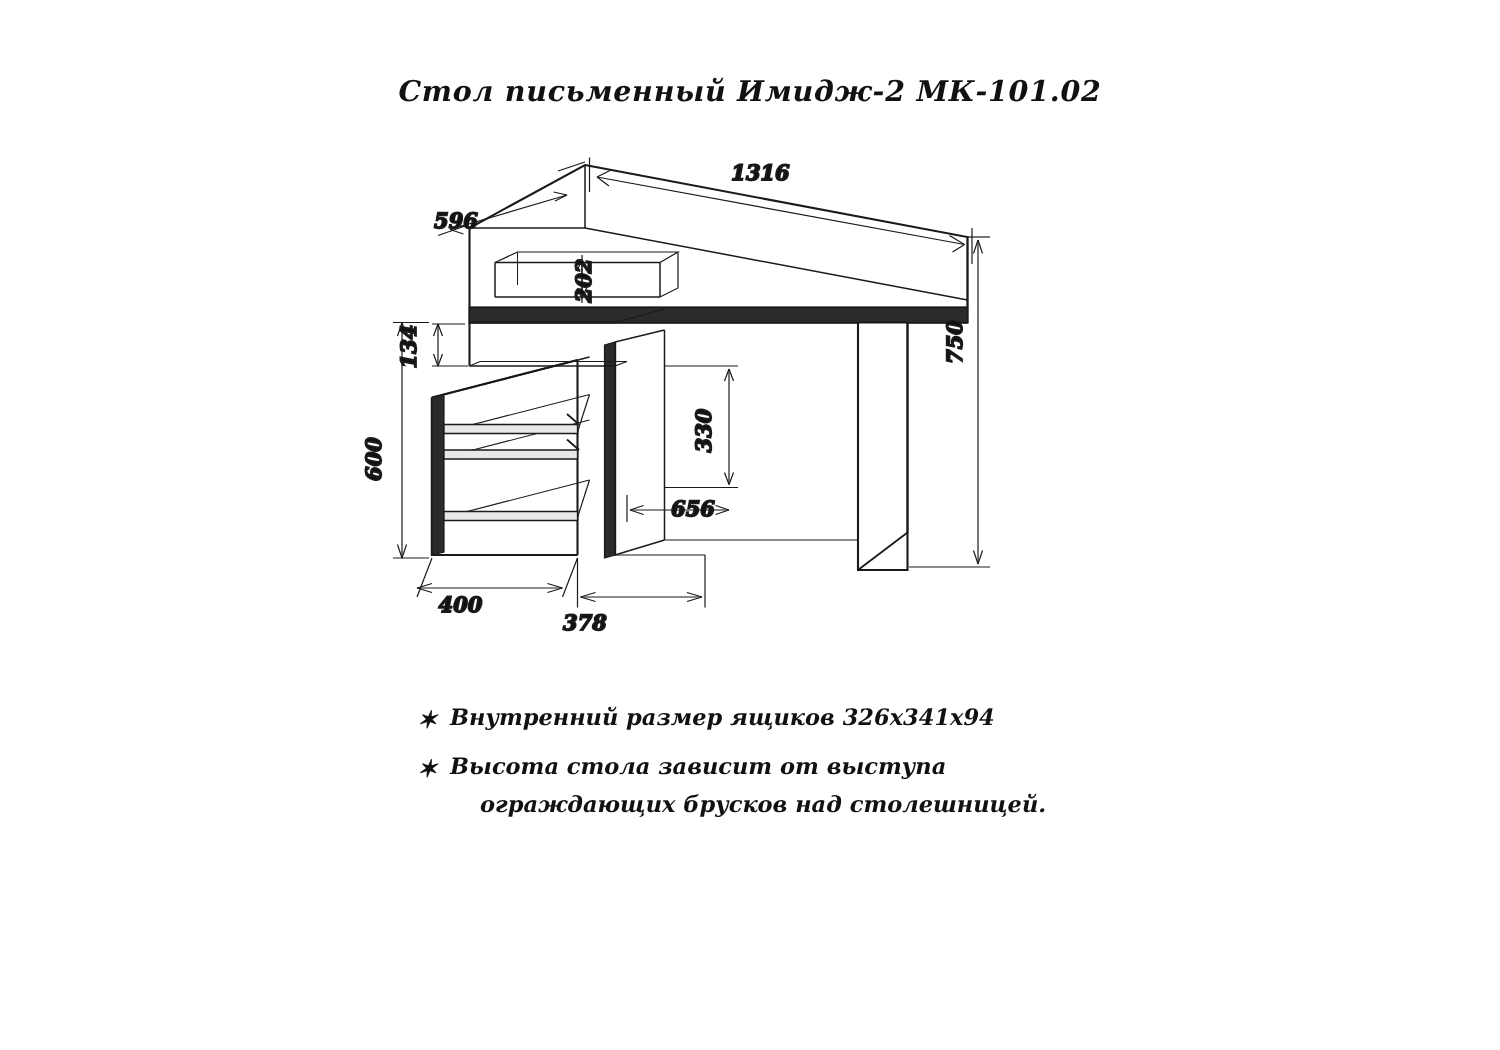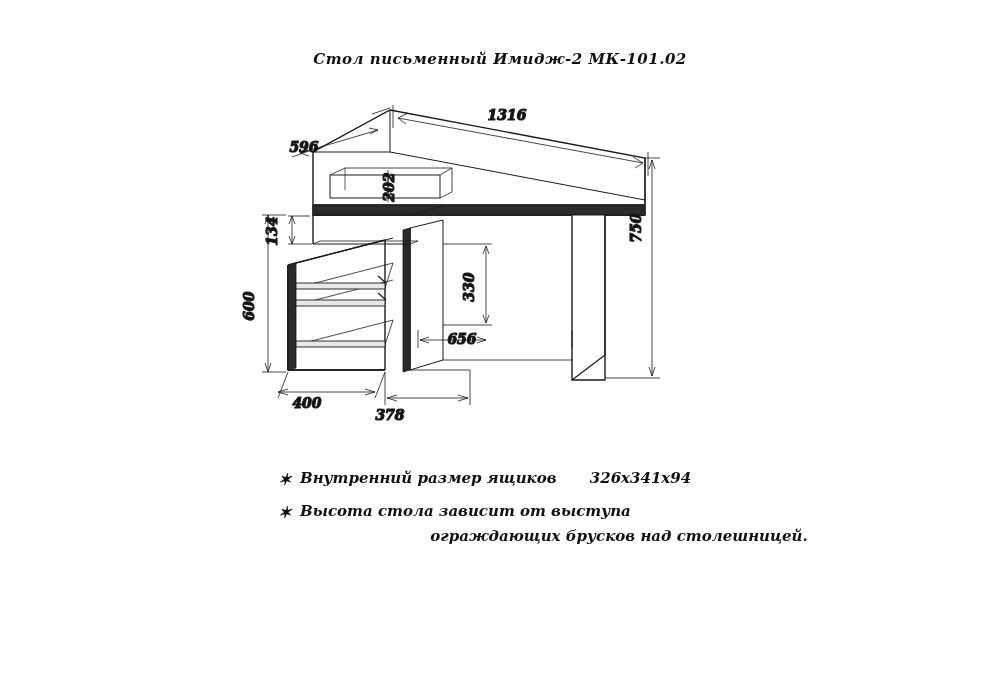"Стол письменный Имидж-2 МК-101.02" .title { font-size: 15px -> 19px }
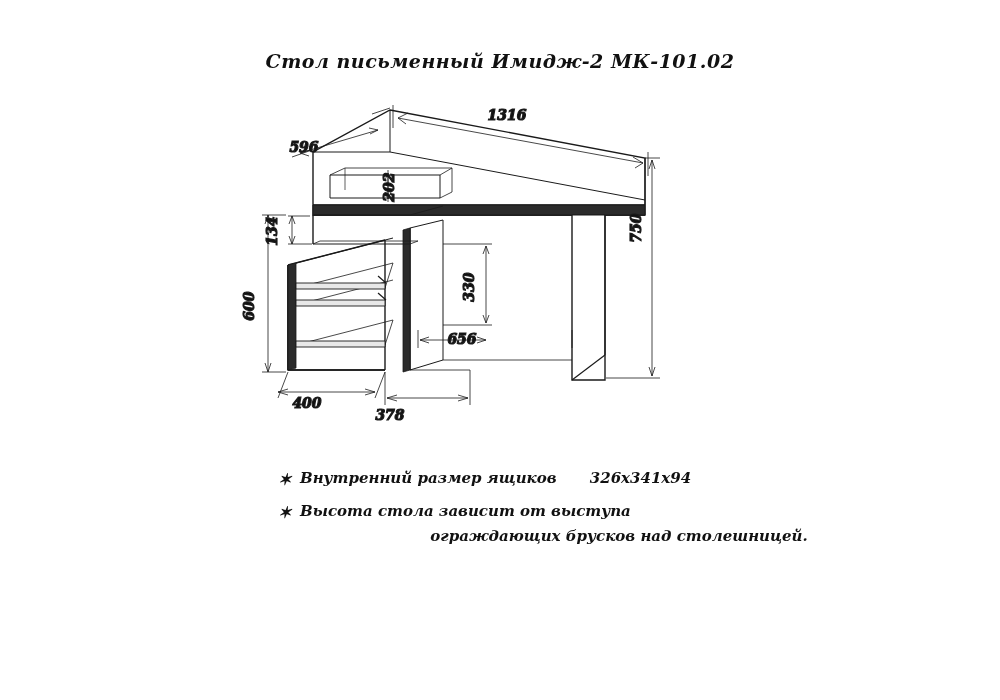"326x341x94" .note-val { margin-left: 28px -> none }
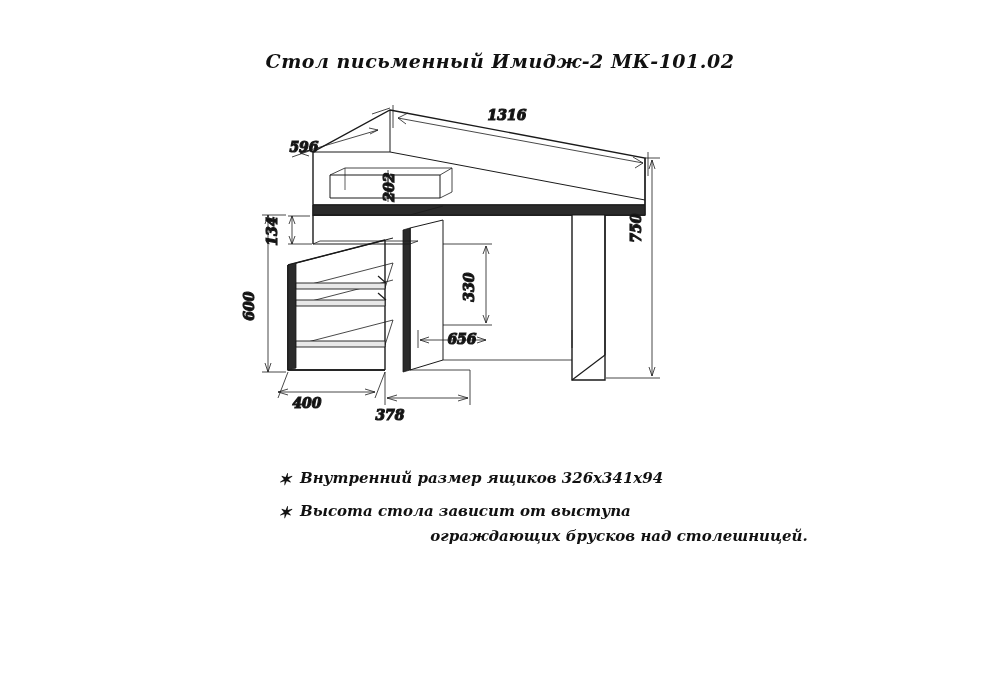"ограждающих брусков над столешницей." .note-line2 { margin-left: 0 -> 20px; text-align: center -> none }
